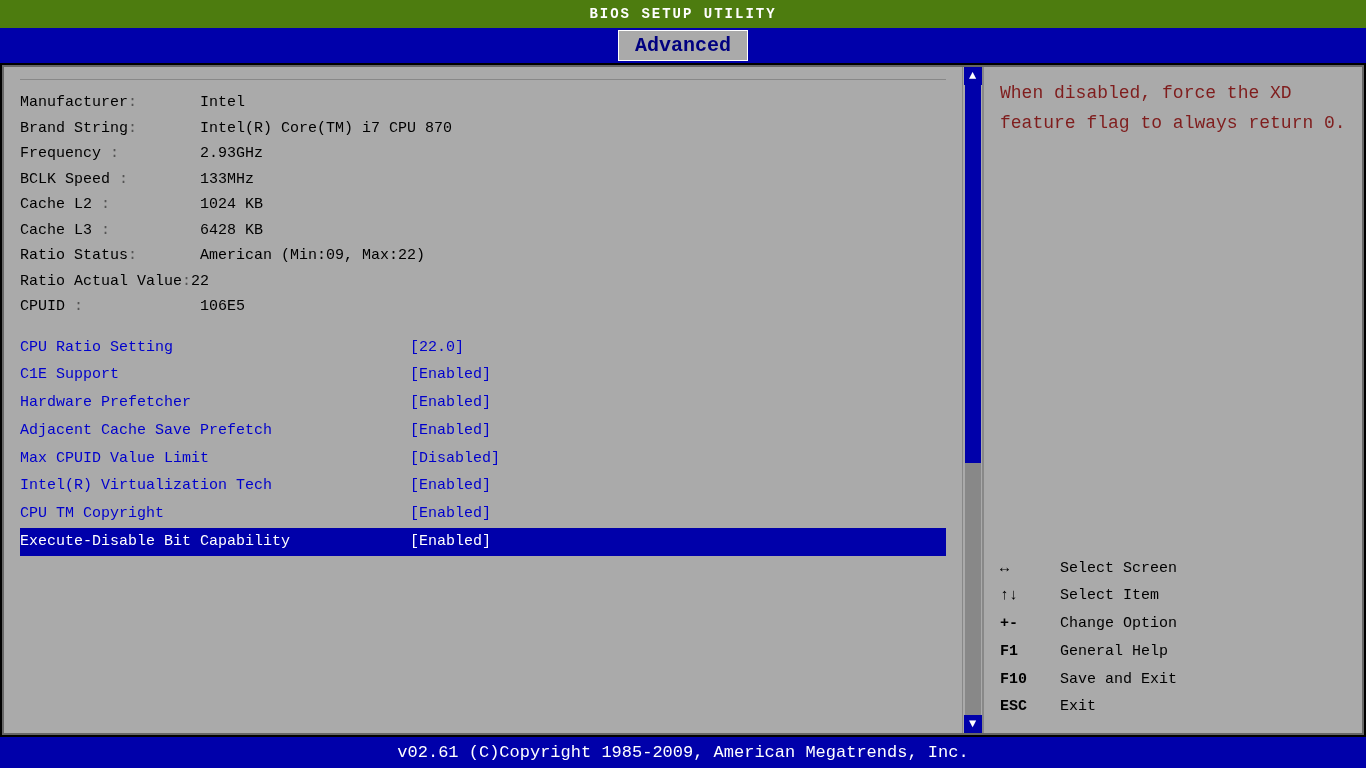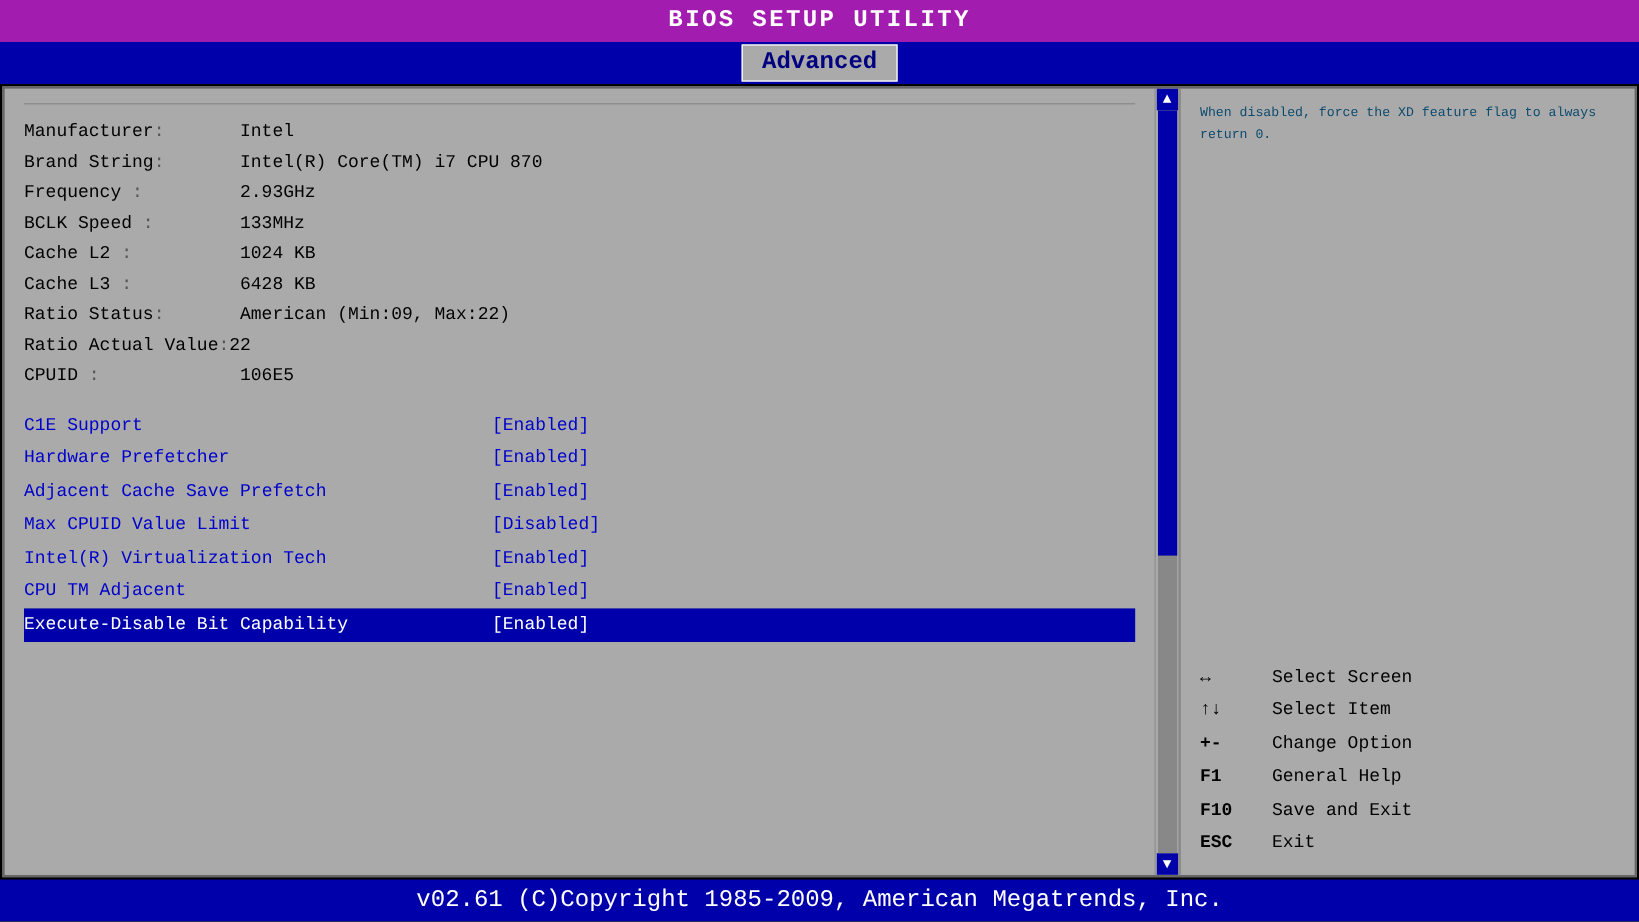"BIOS SETUP UTILITY" .title-bar { background: #a21caf -> #4d7c0f; font-size: 20px -> 14px }
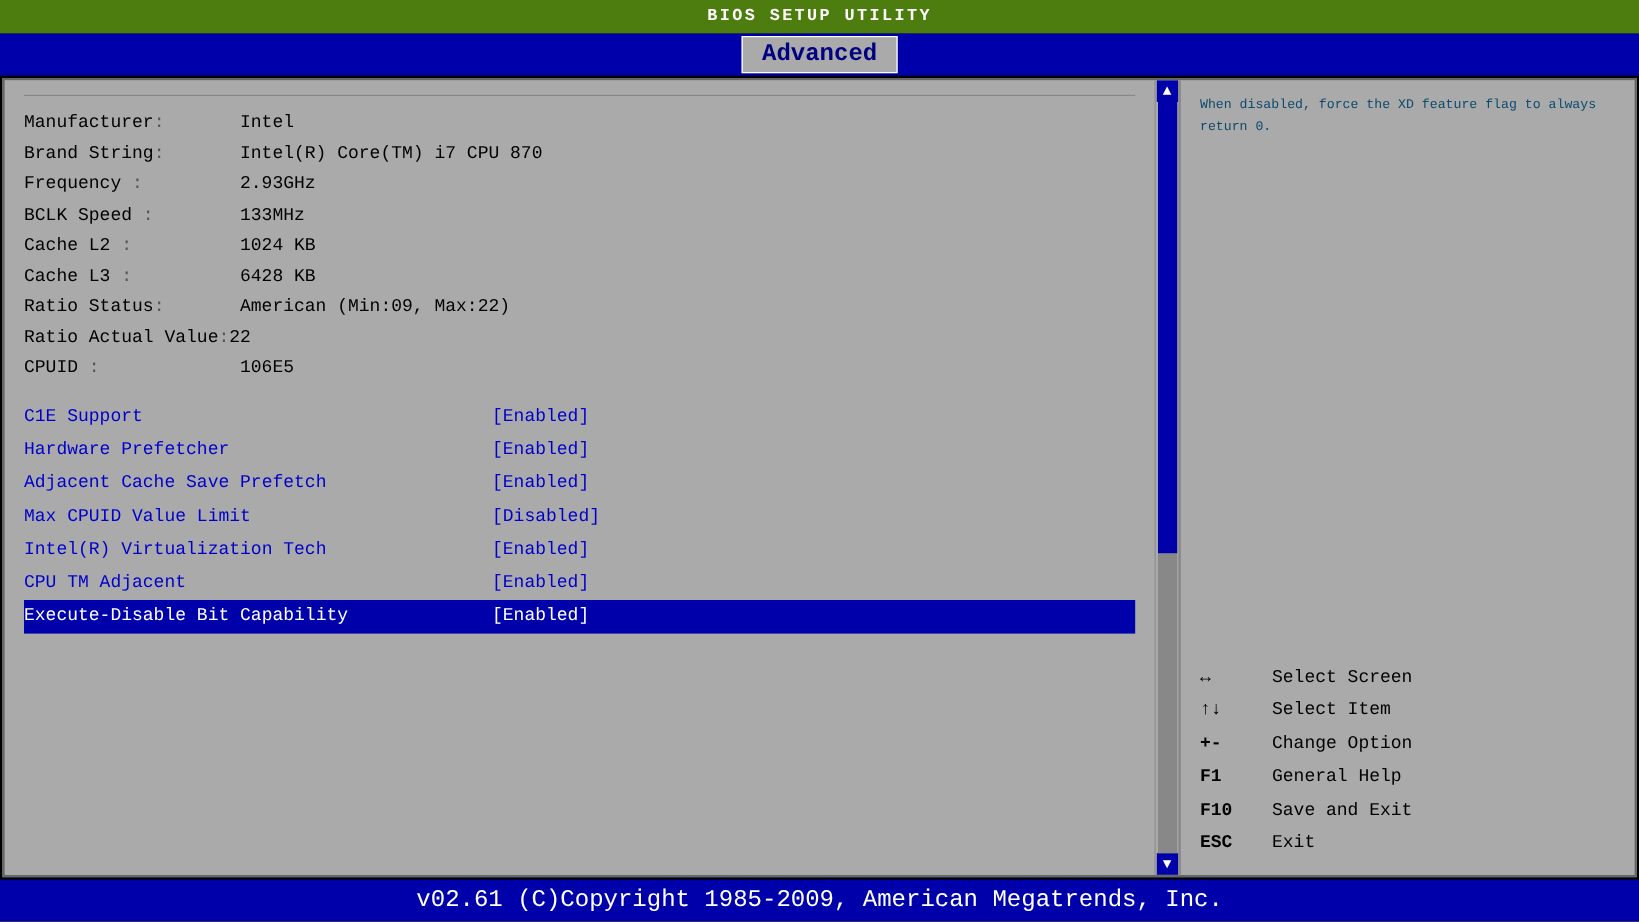"When disabled, force the XD" .help-text { color: #0c4a6e -> #7f1d1d; font-size: 11px -> 18px }
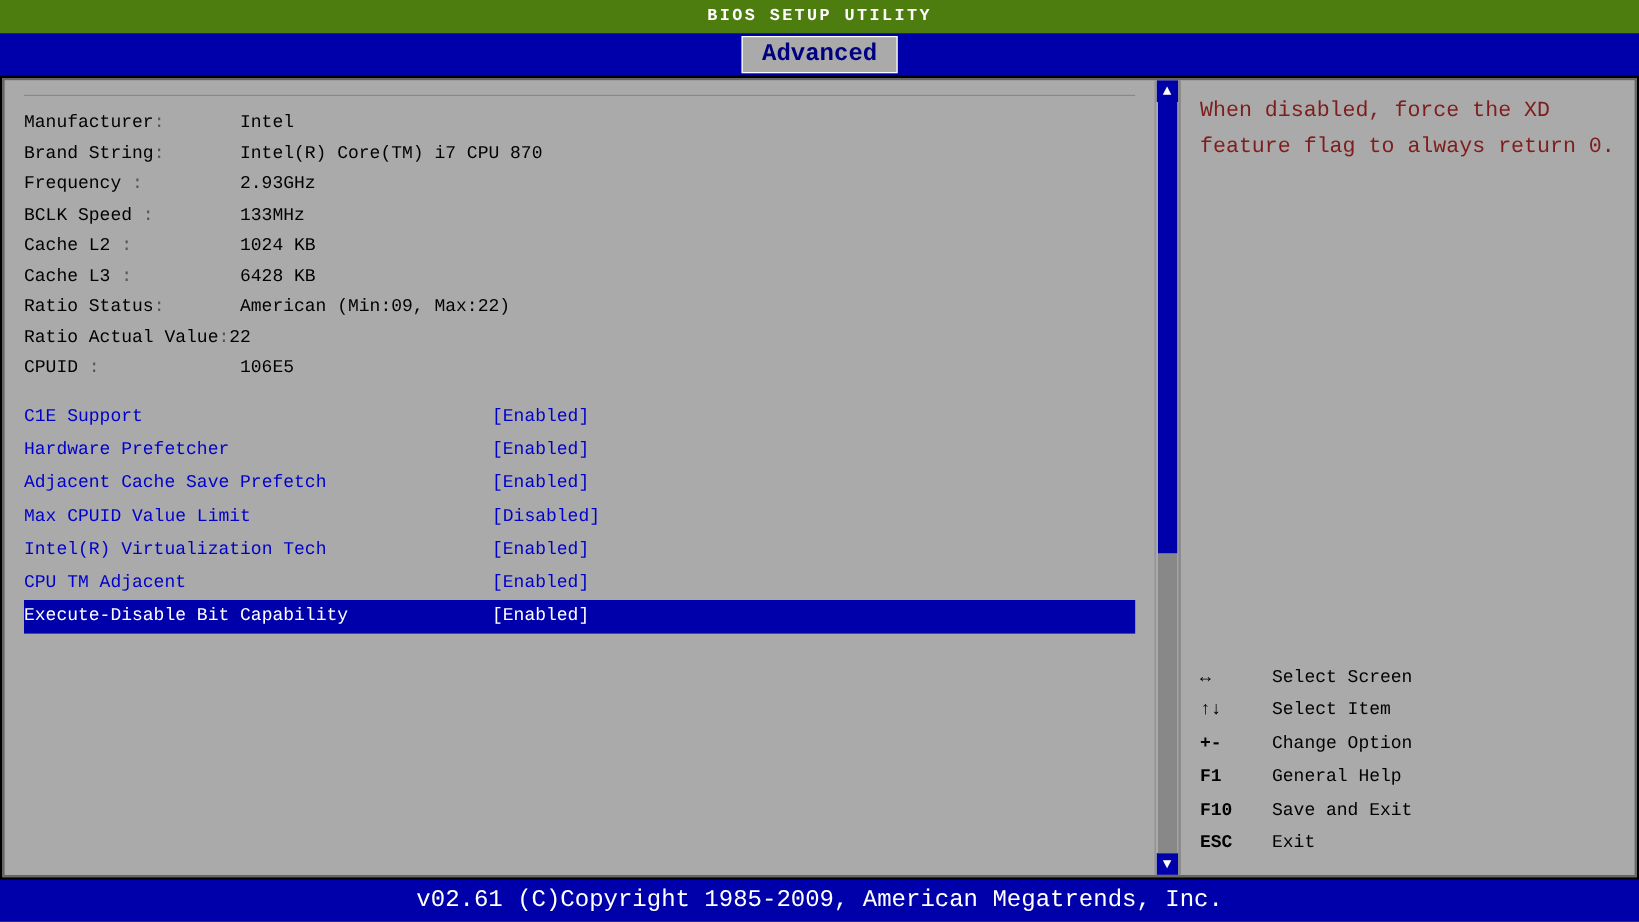"CPU Ratio Setting" div.menu-item { html: none -> <div> <span>CPU Ratio Setting</span> <span>[22.0]</span> </div> }
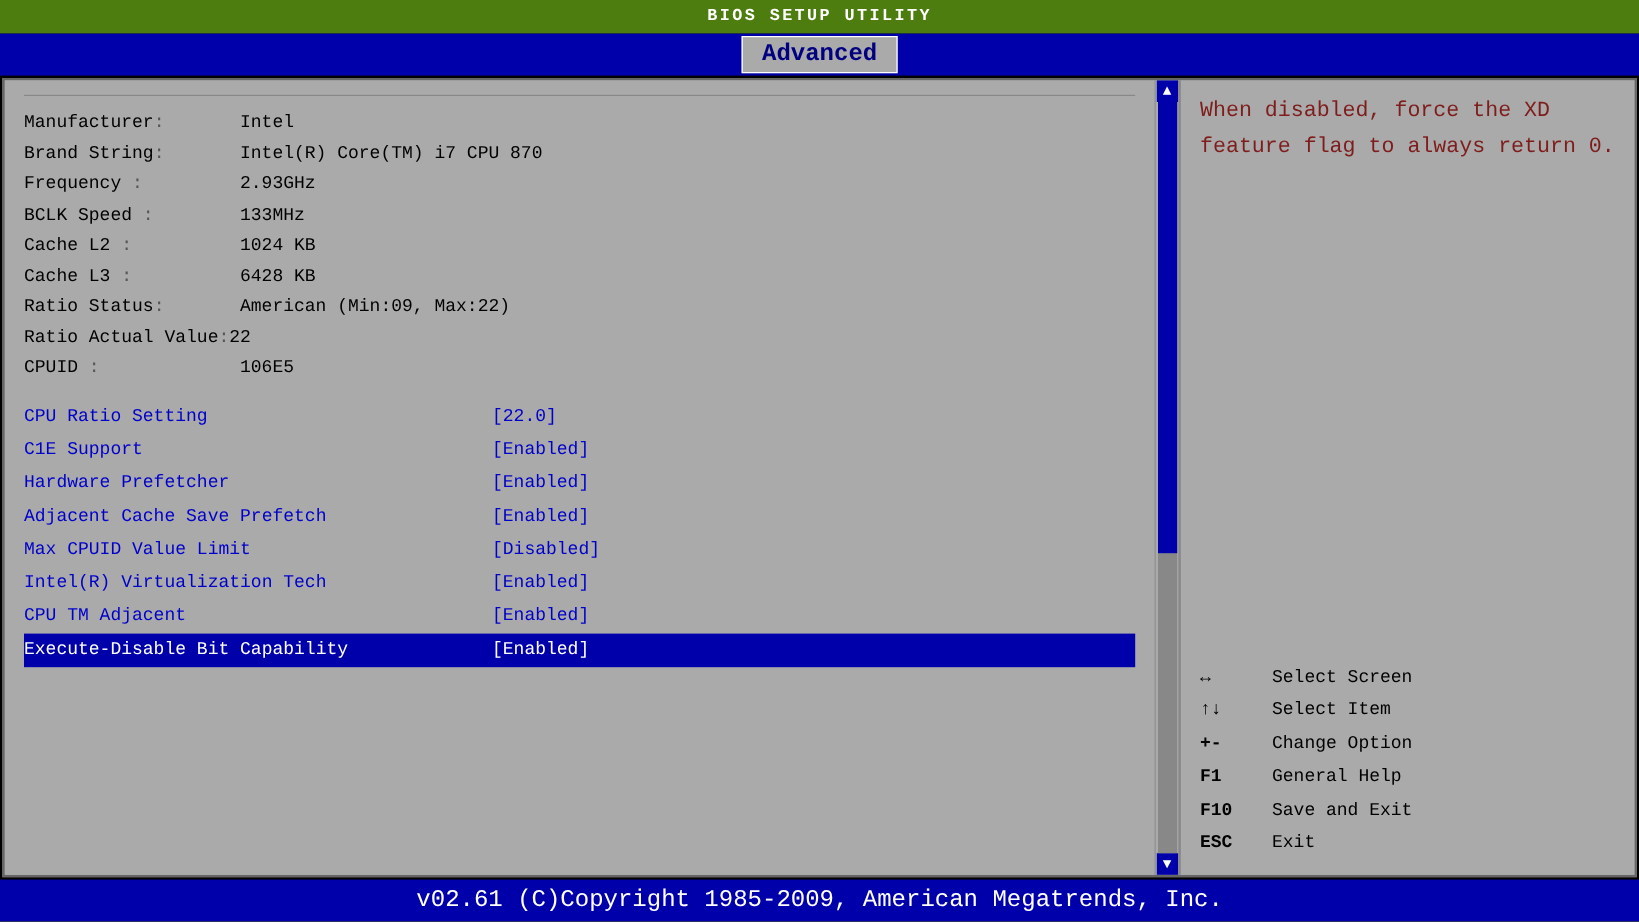"CPU TM Adjacent" span.menu-item-label { text: Adjacent -> Copyright }
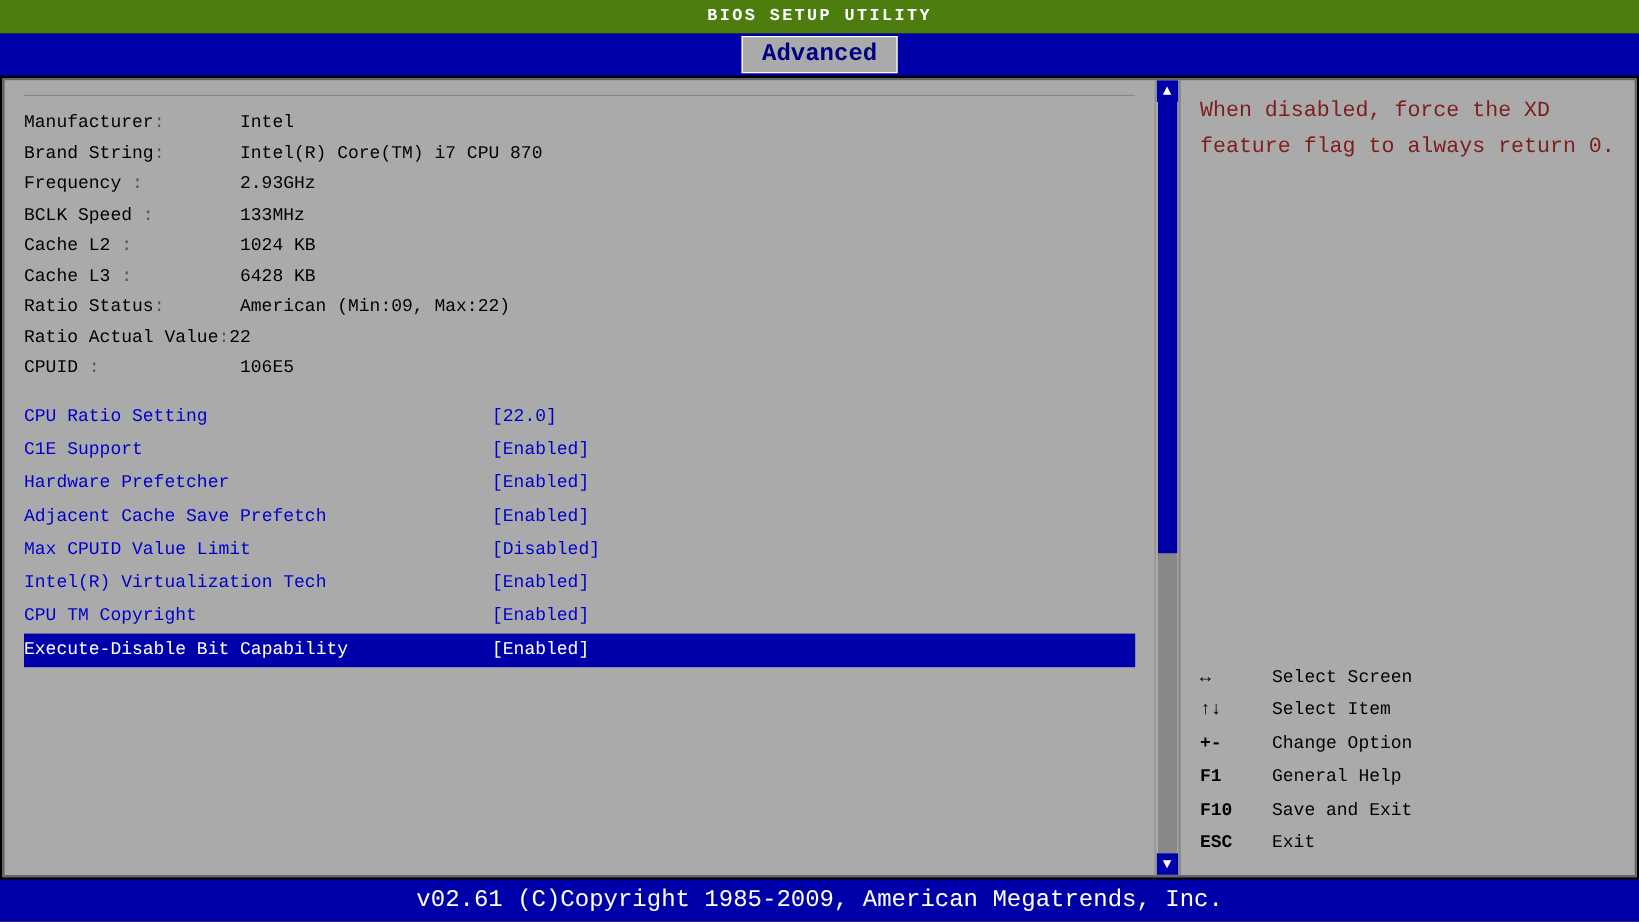"v02.61 (C)Copyright 1985-2009, American" .footer-bar { font-size: 20px -> 17px }
